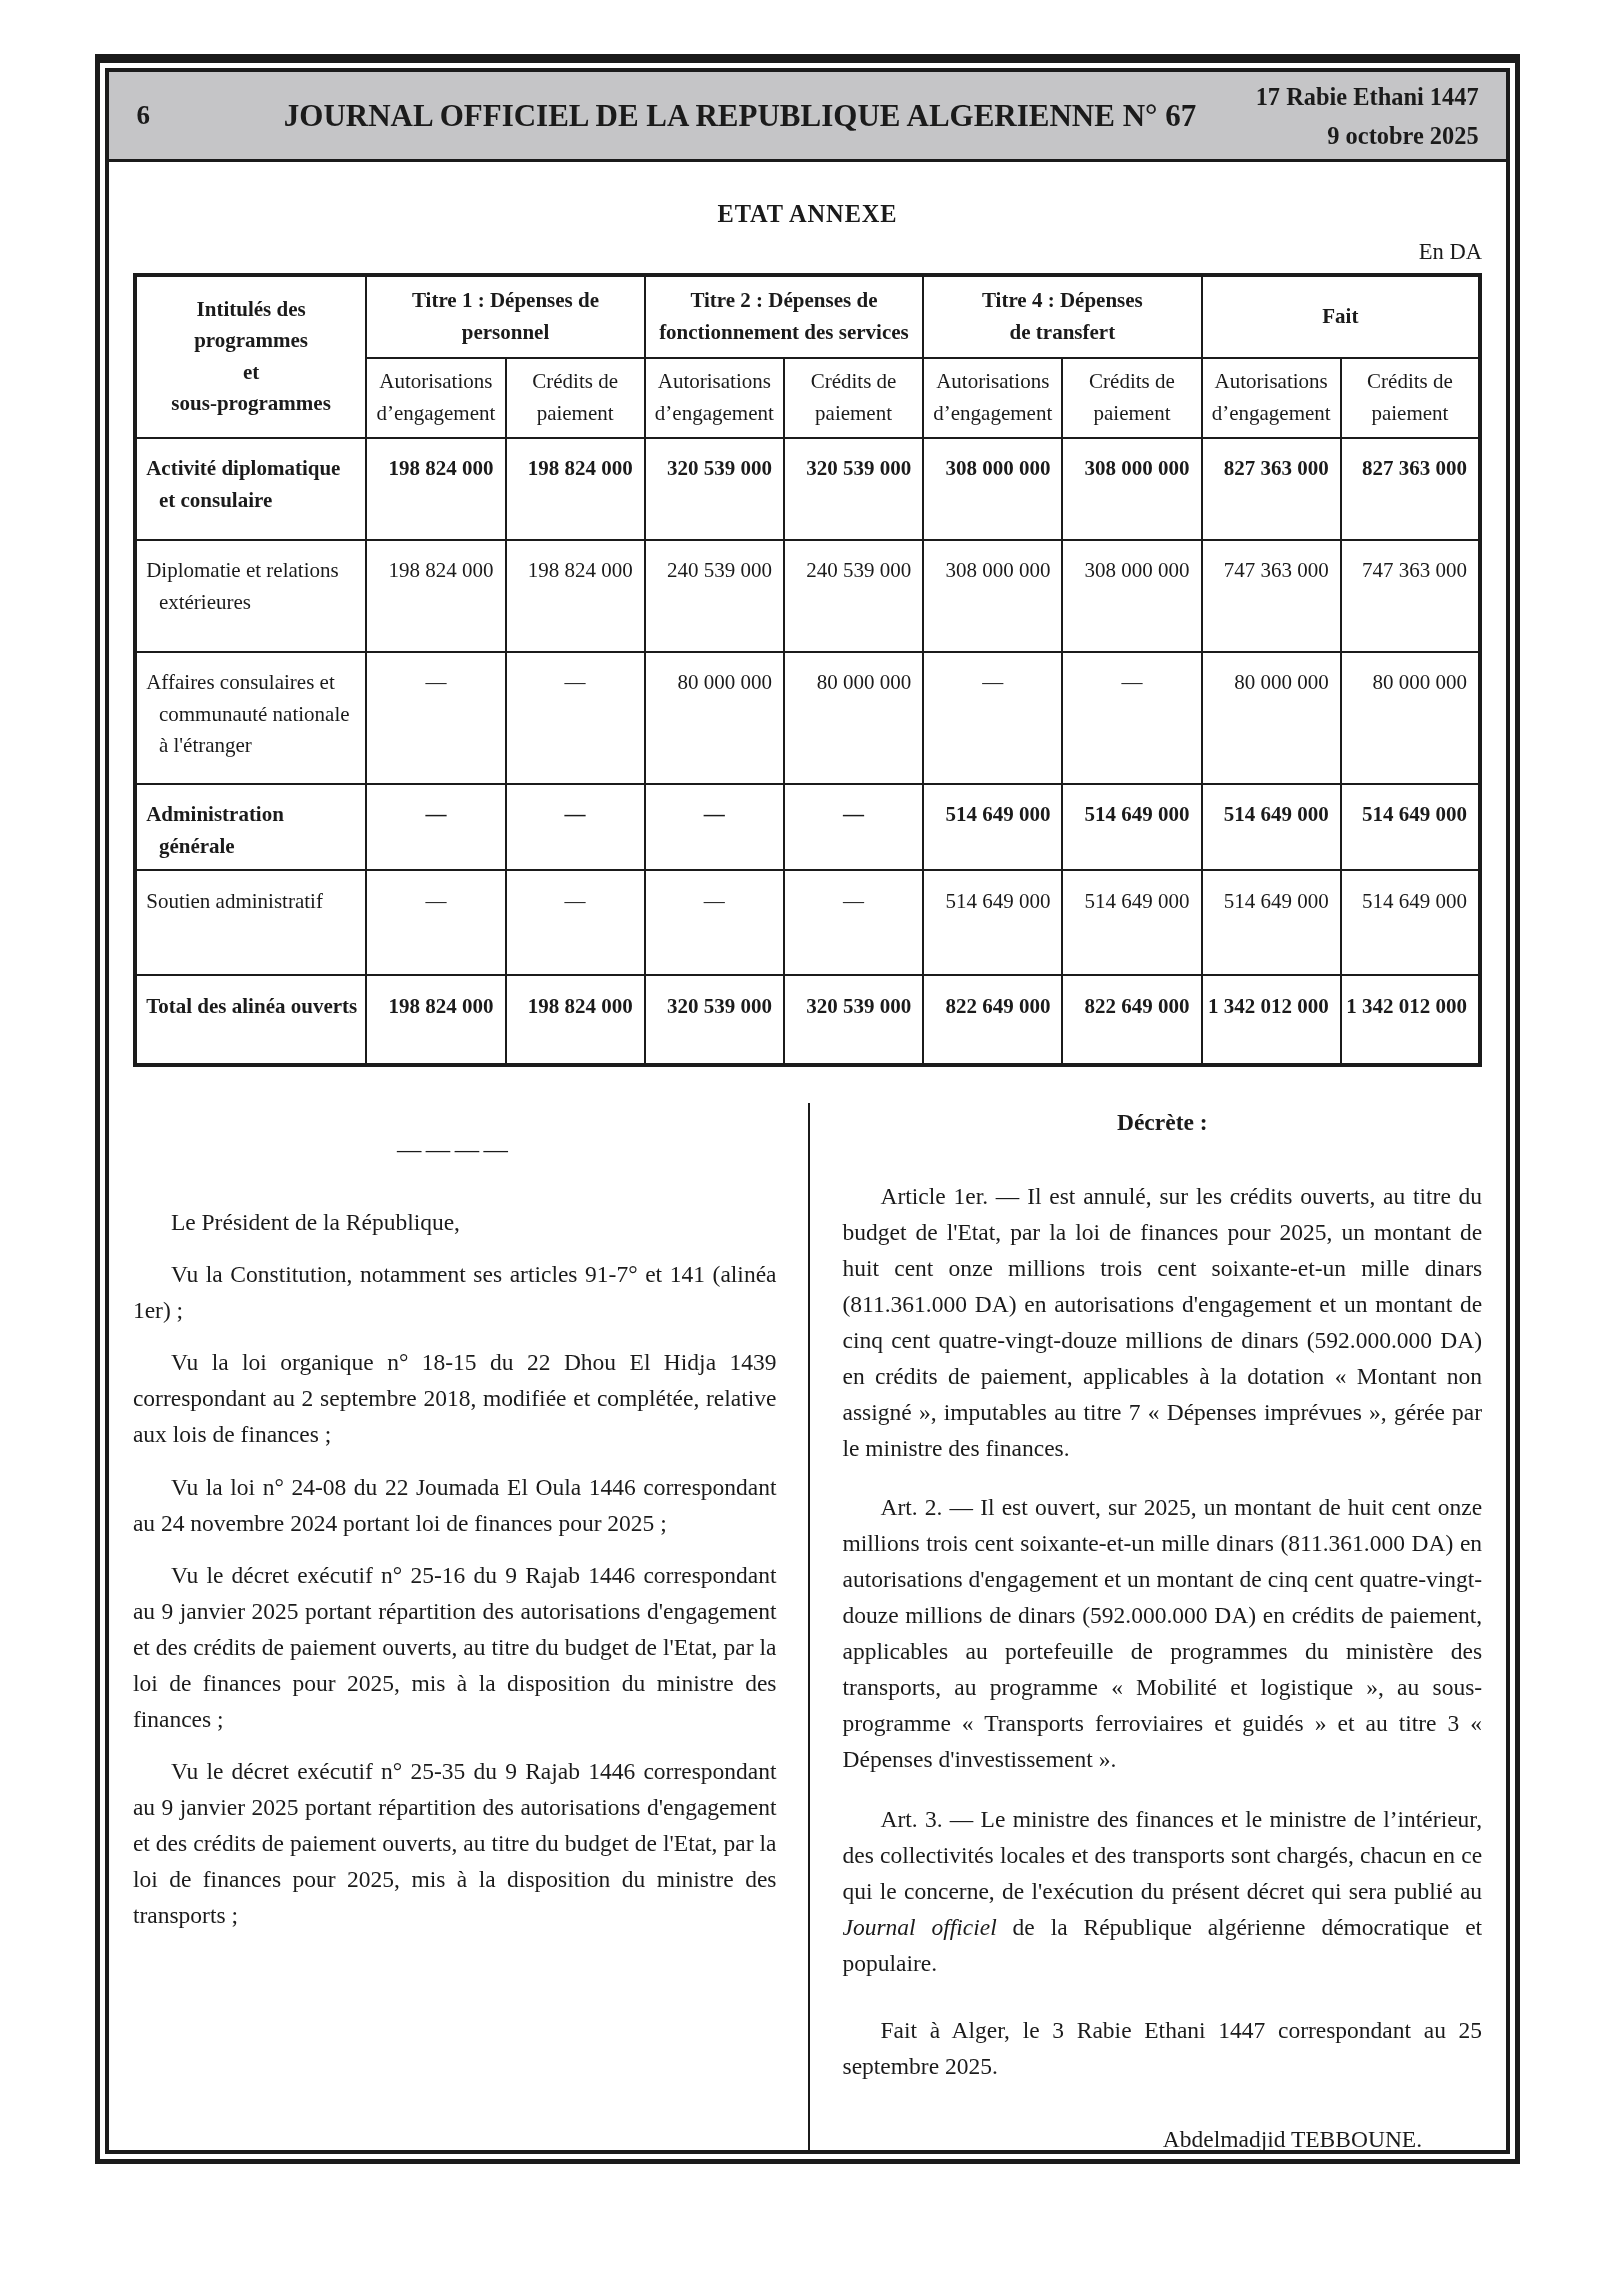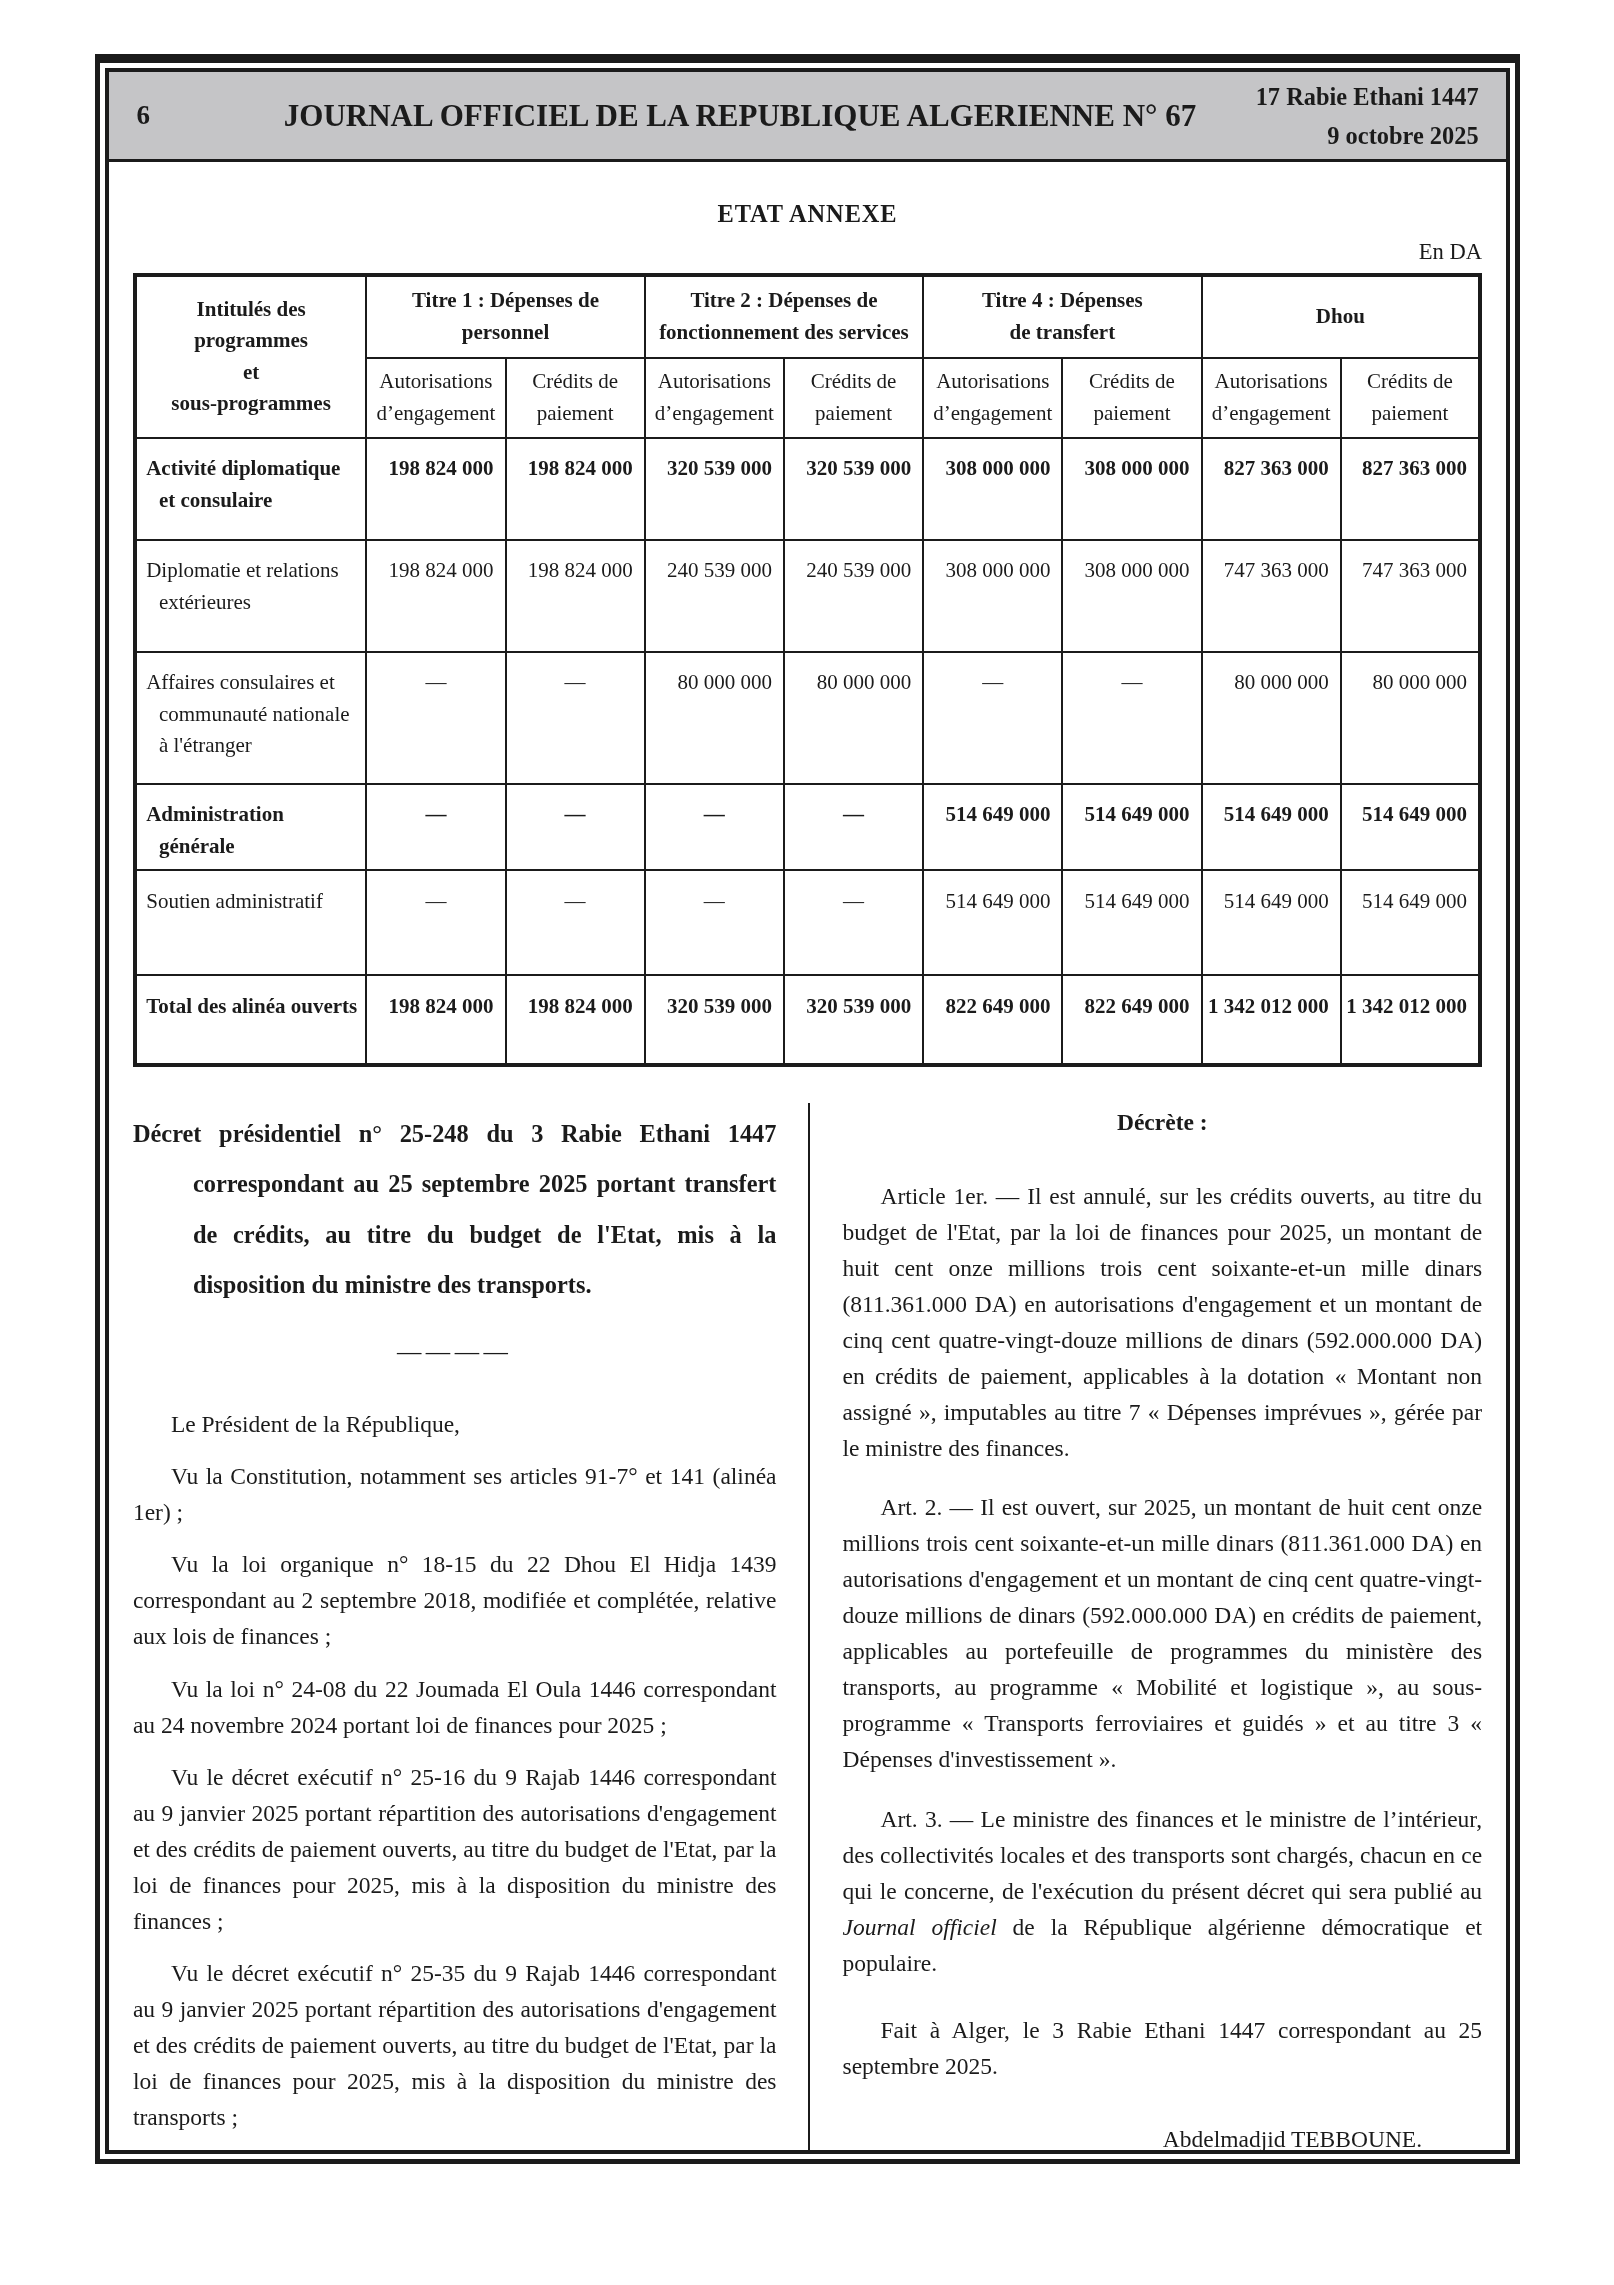"Dhou" th.group-th { text: Dhou -> Fait }
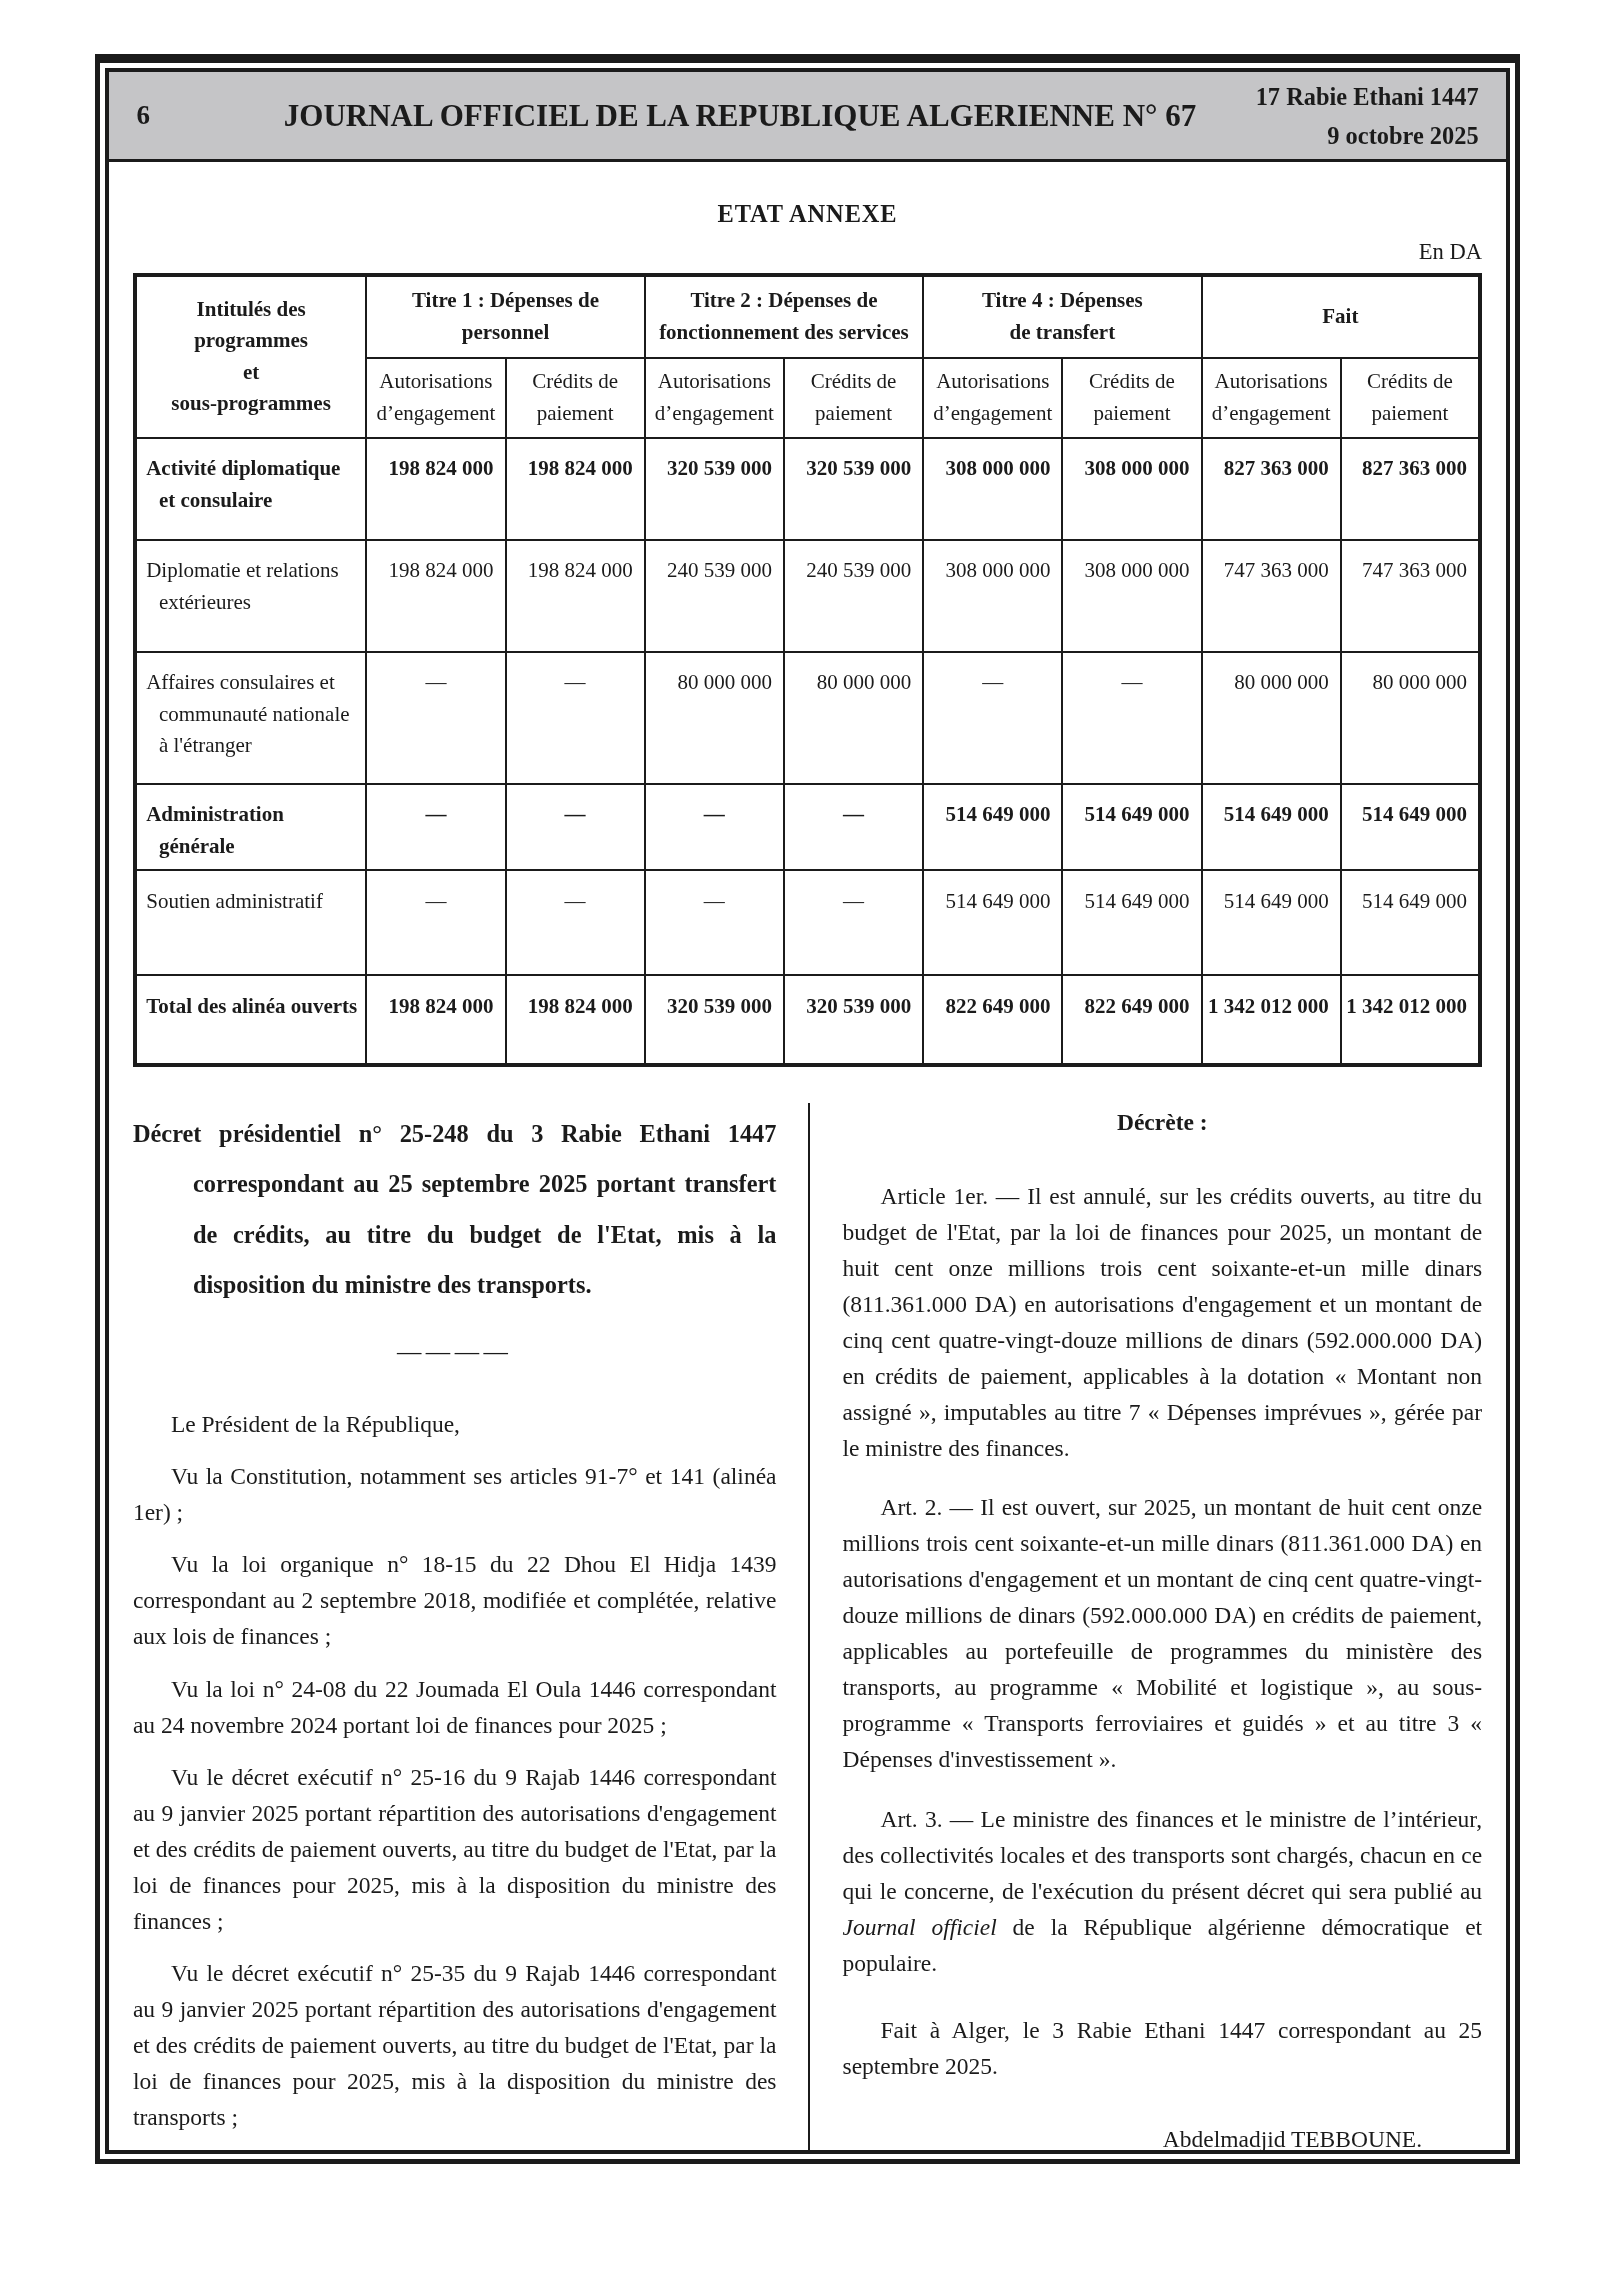"Décret présidentiel n° 25-248 du" p.decree-heading { html: <p>Décret présidentiel n° 25-248 du 3 Rabie Ethani 1447 correspondant au 25 septembre 2025 portant transfert de crédits, au titre du budget de l'Etat, mis à la disposition du ministre des transports.</p> -> none }
